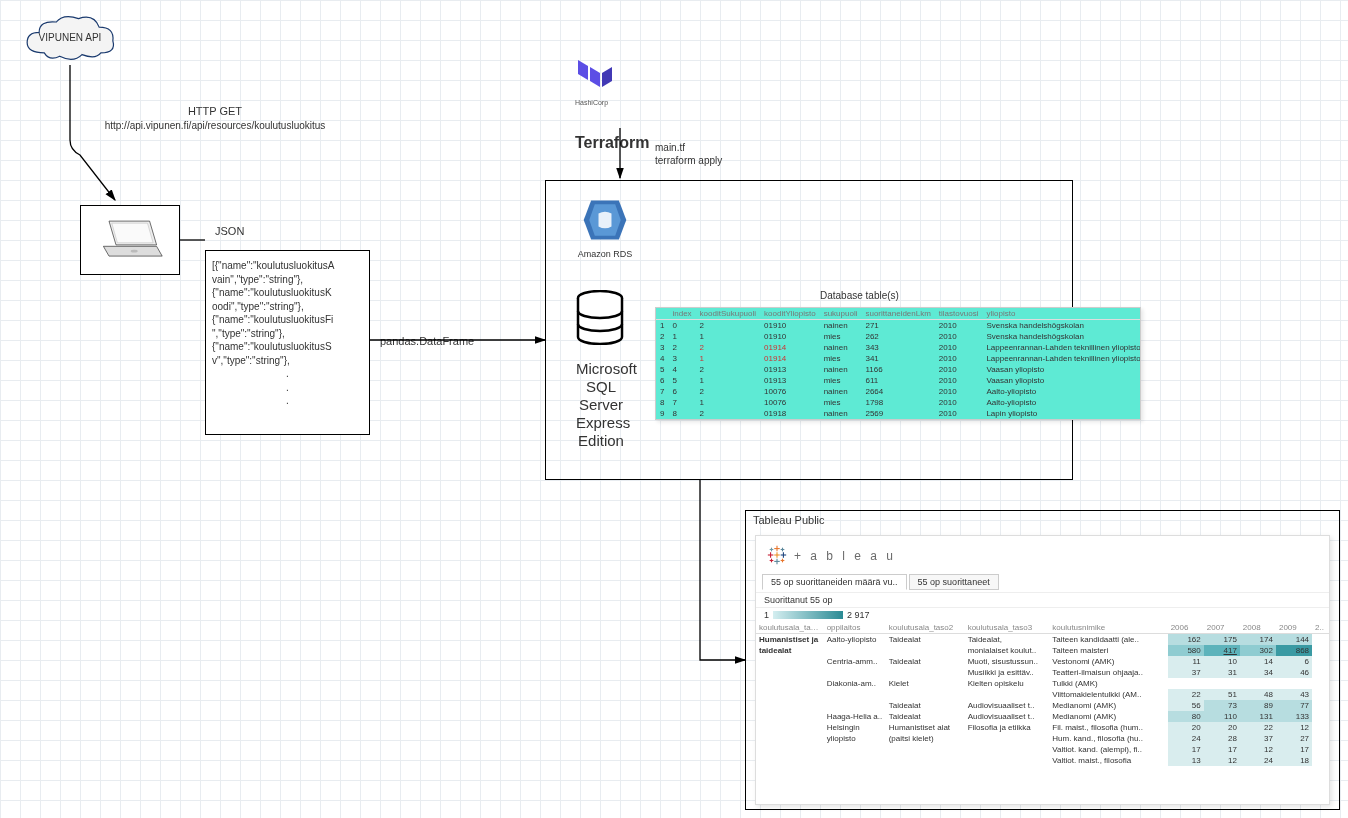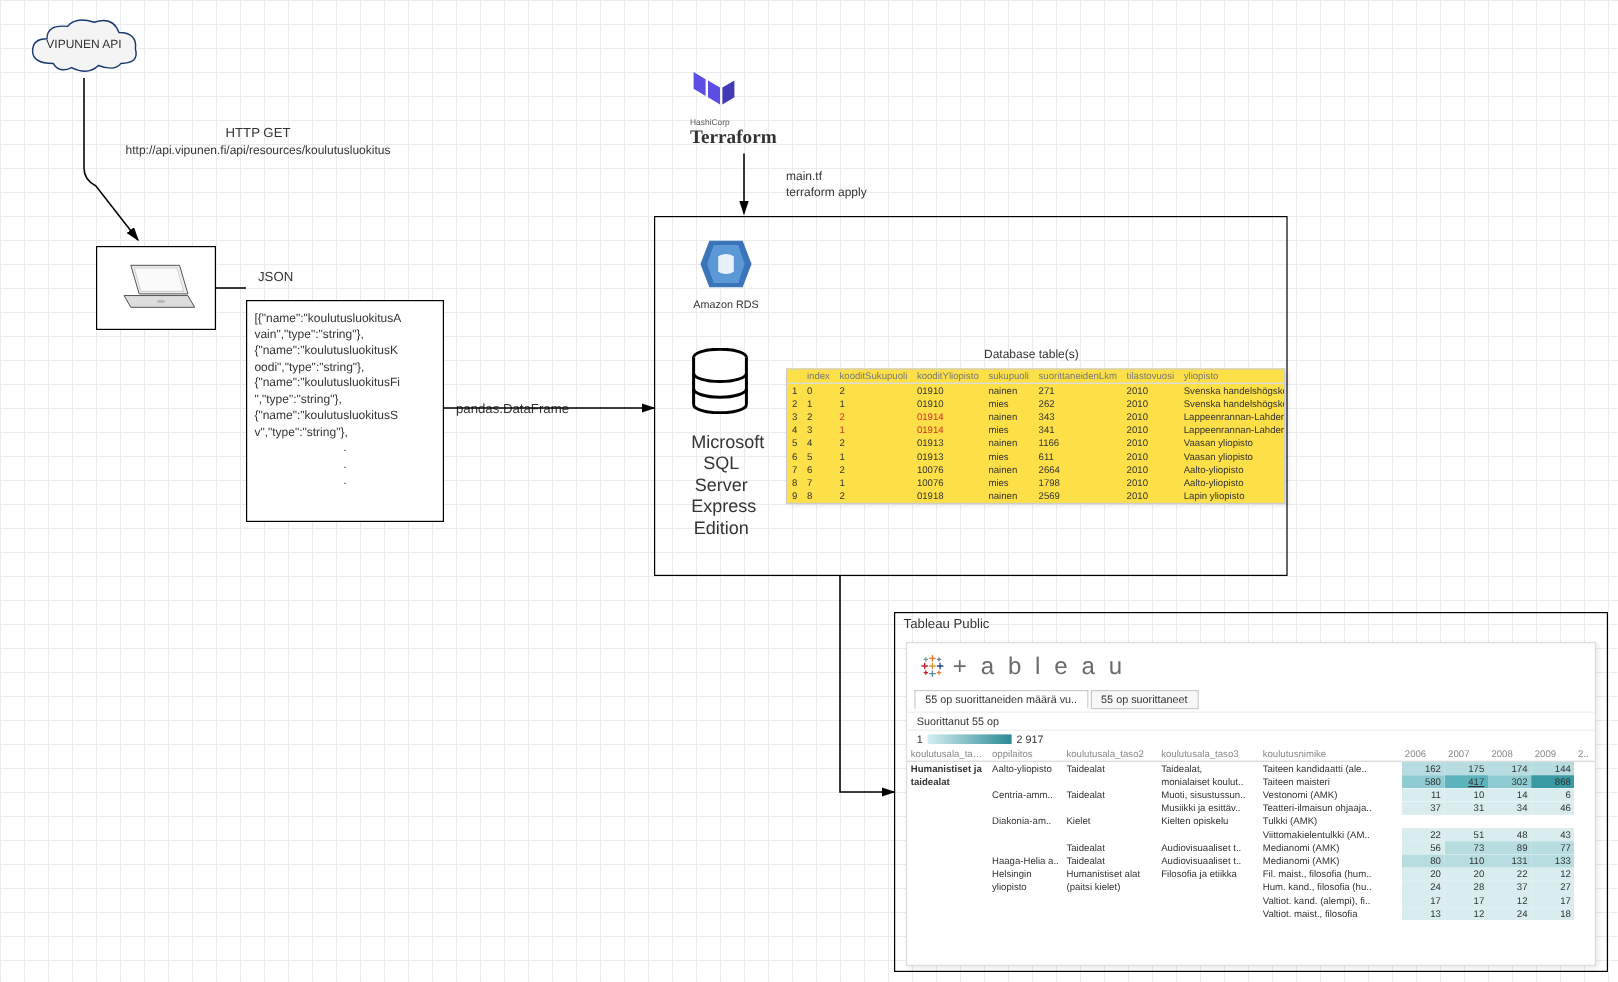"Terraform" .tf .tfword { font-family: Liberation Serif, serif -> Liberation Sans, sans-serif; margin-top: none -> 28px }
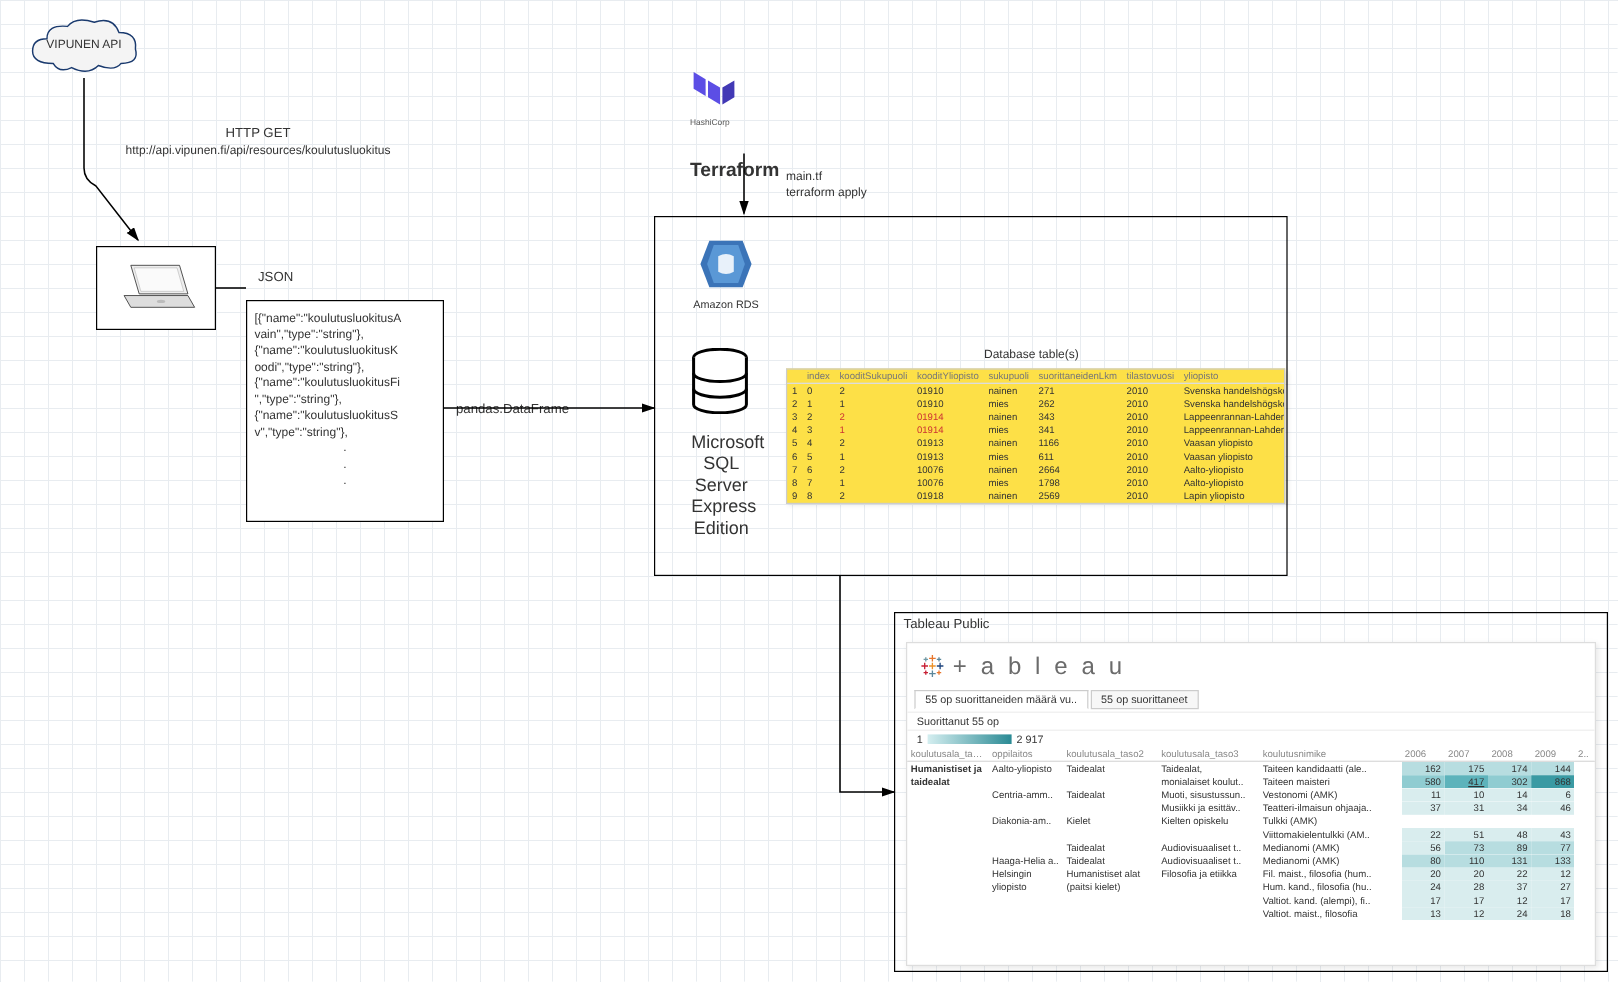"index" .dbtable { background: #fde047 -> #5eead4; width: 416px -> 486px }
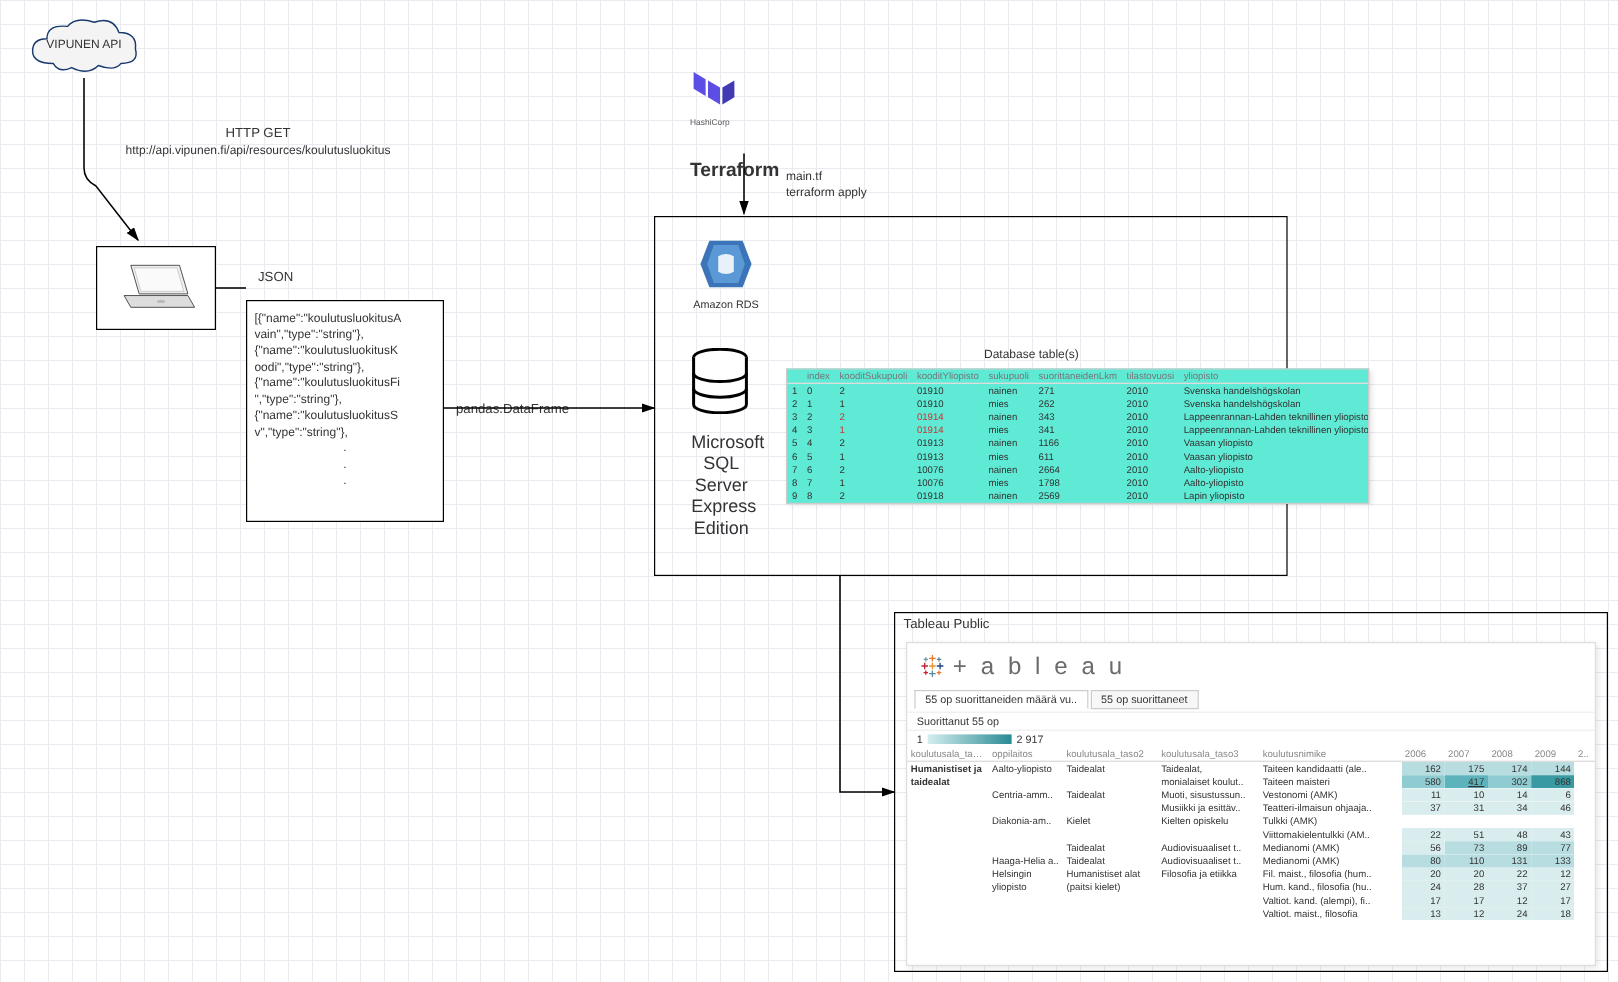"+ a b l e" .tableau-logo .tword { font-size: 20px -> 12px }
